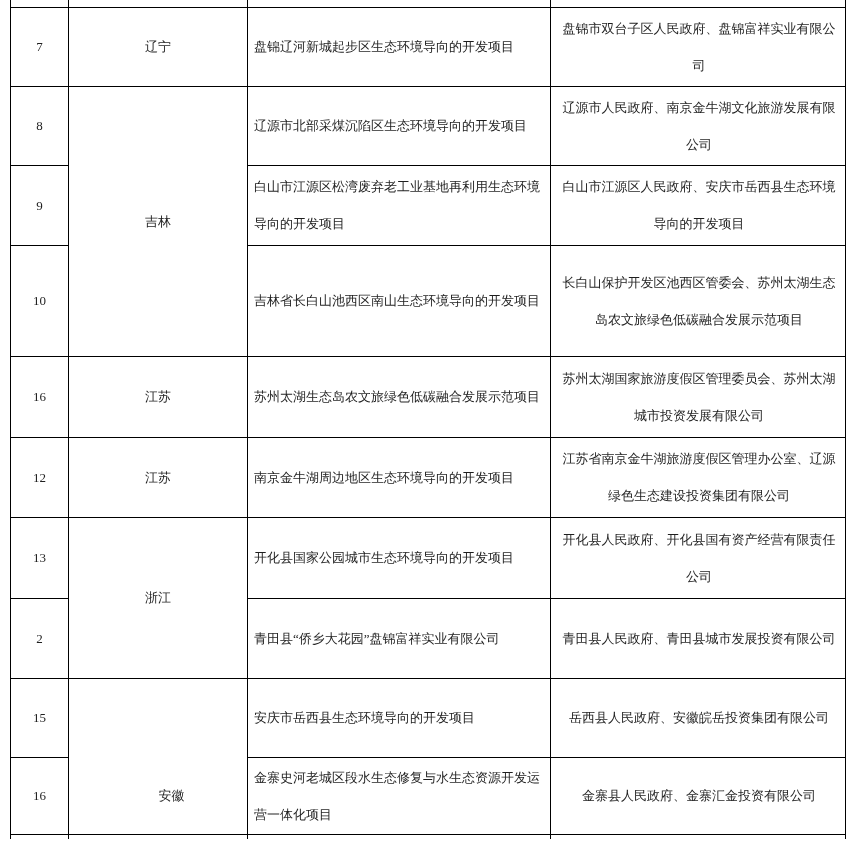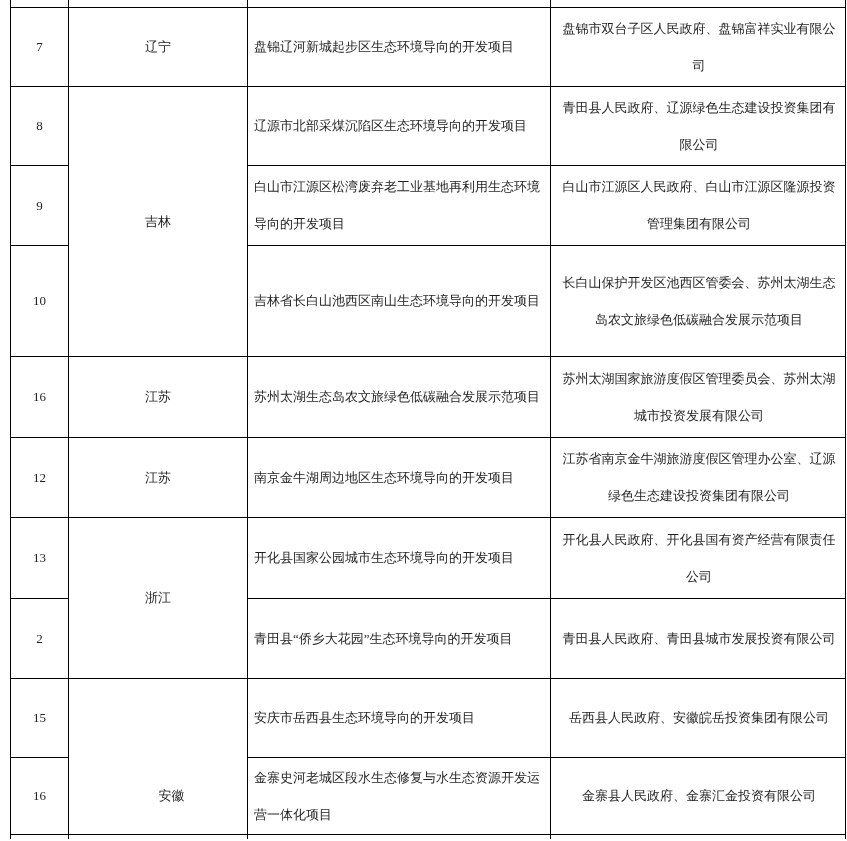"青田县人民政府、辽源绿色生态建设投资集团有限公司" td.c-org { text: 青田县人民政府、辽源绿色生态建设投资集团 -> 辽源市人民政府、南京金牛湖文化旅游发展 }
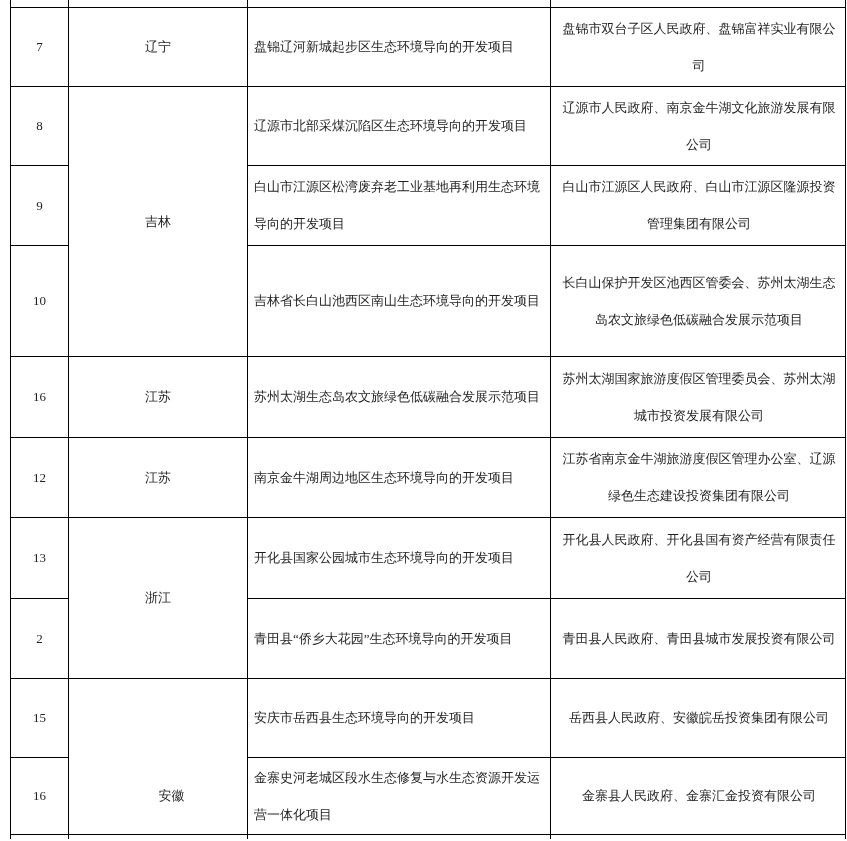"白山市江源区人民政府、白山市江源区隆源投资管理集团有限公司" td.c-org { text: 白山市江源区隆源投资管理集团有限公司 -> 安庆市岳西县生态环境导向的开发项目 }
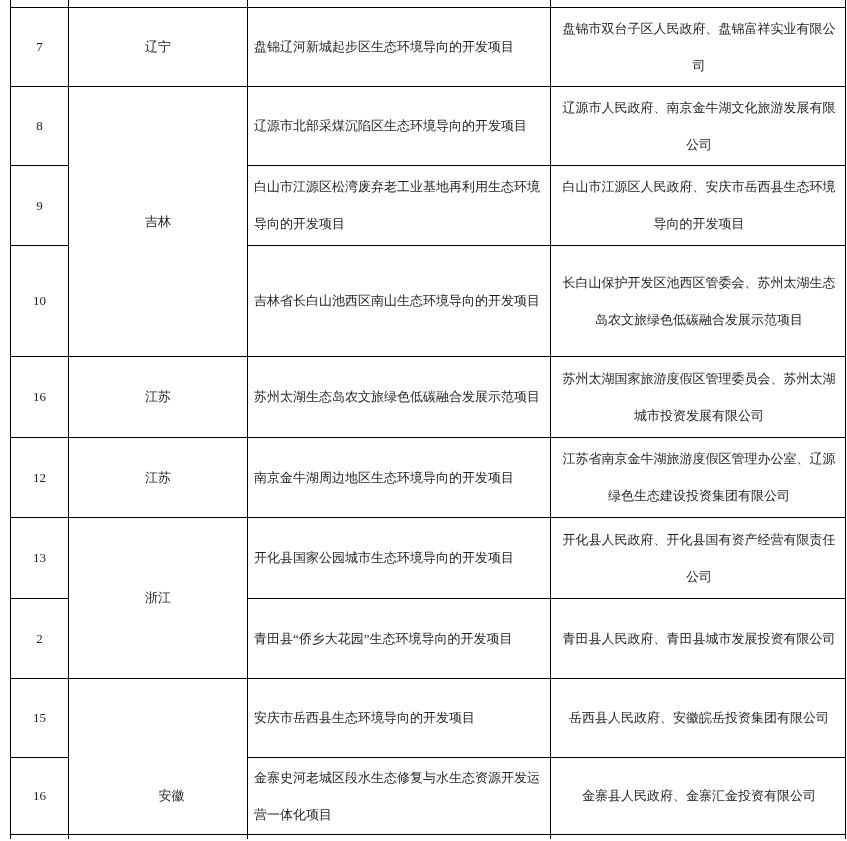"青田县“侨乡大花园”生态环境导向的开发项目" td.c-proj { text: 生态环境导向的开发项目 -> 盘锦富祥实业有限公司 }
